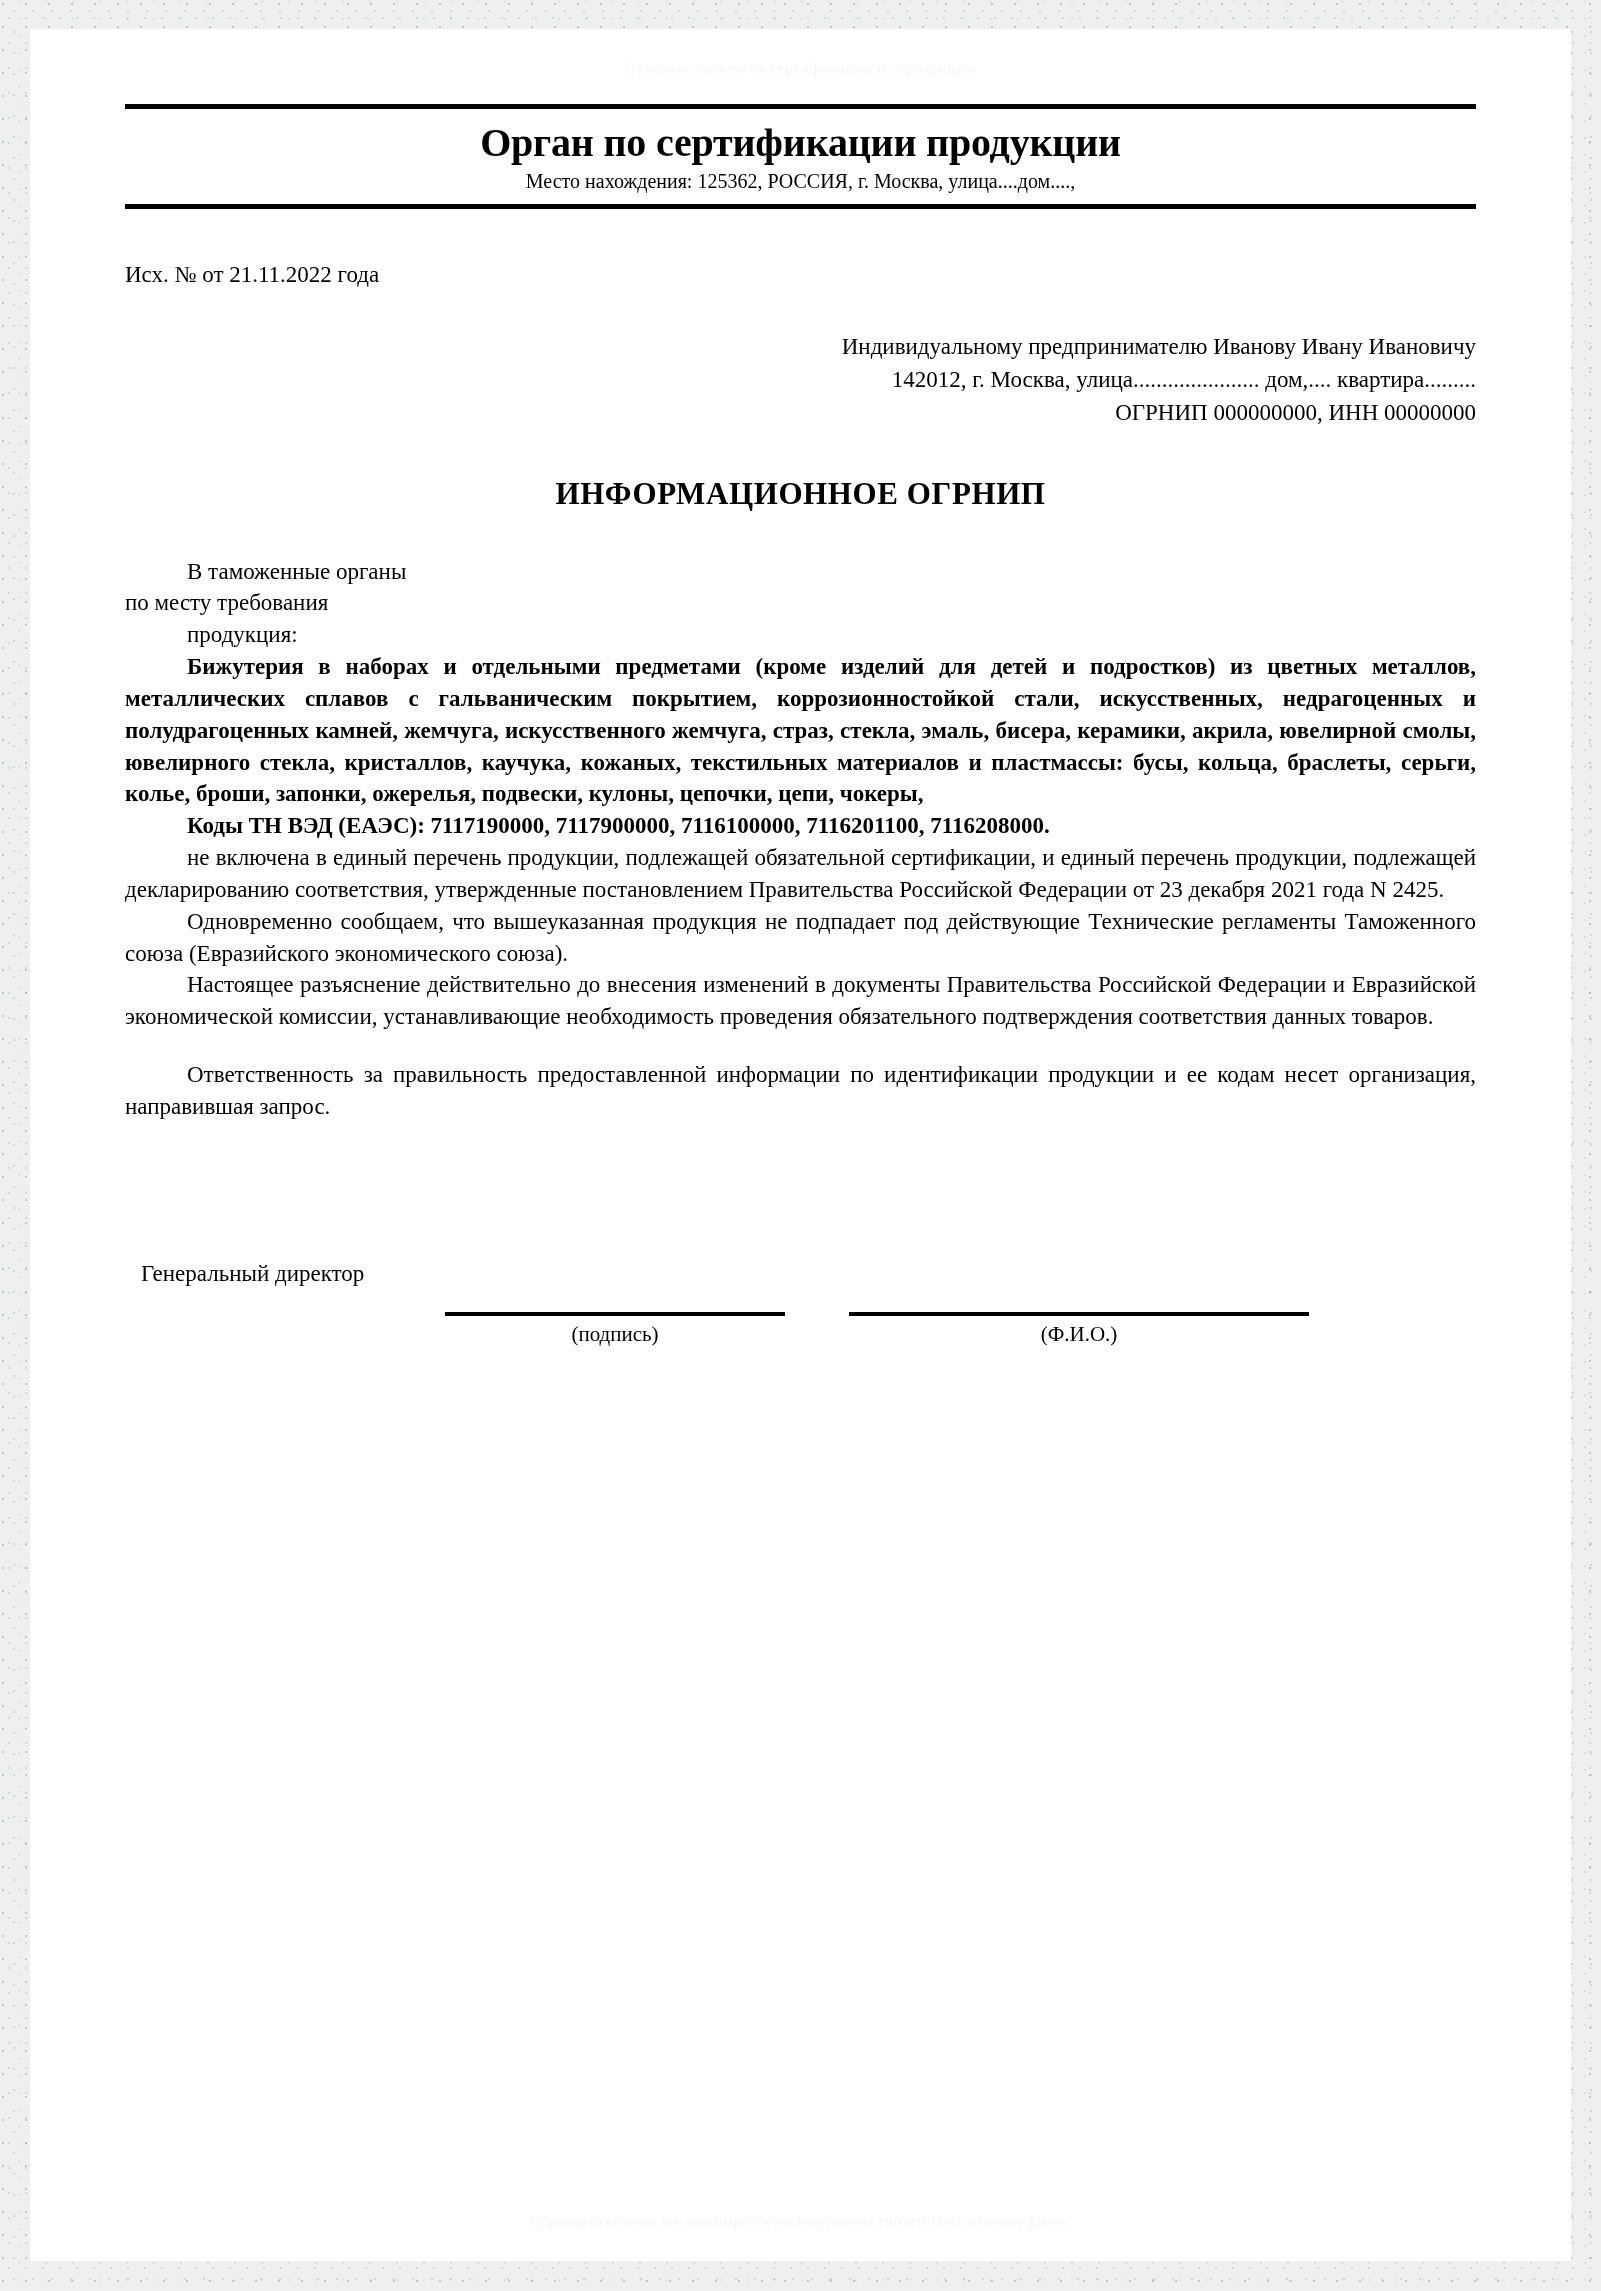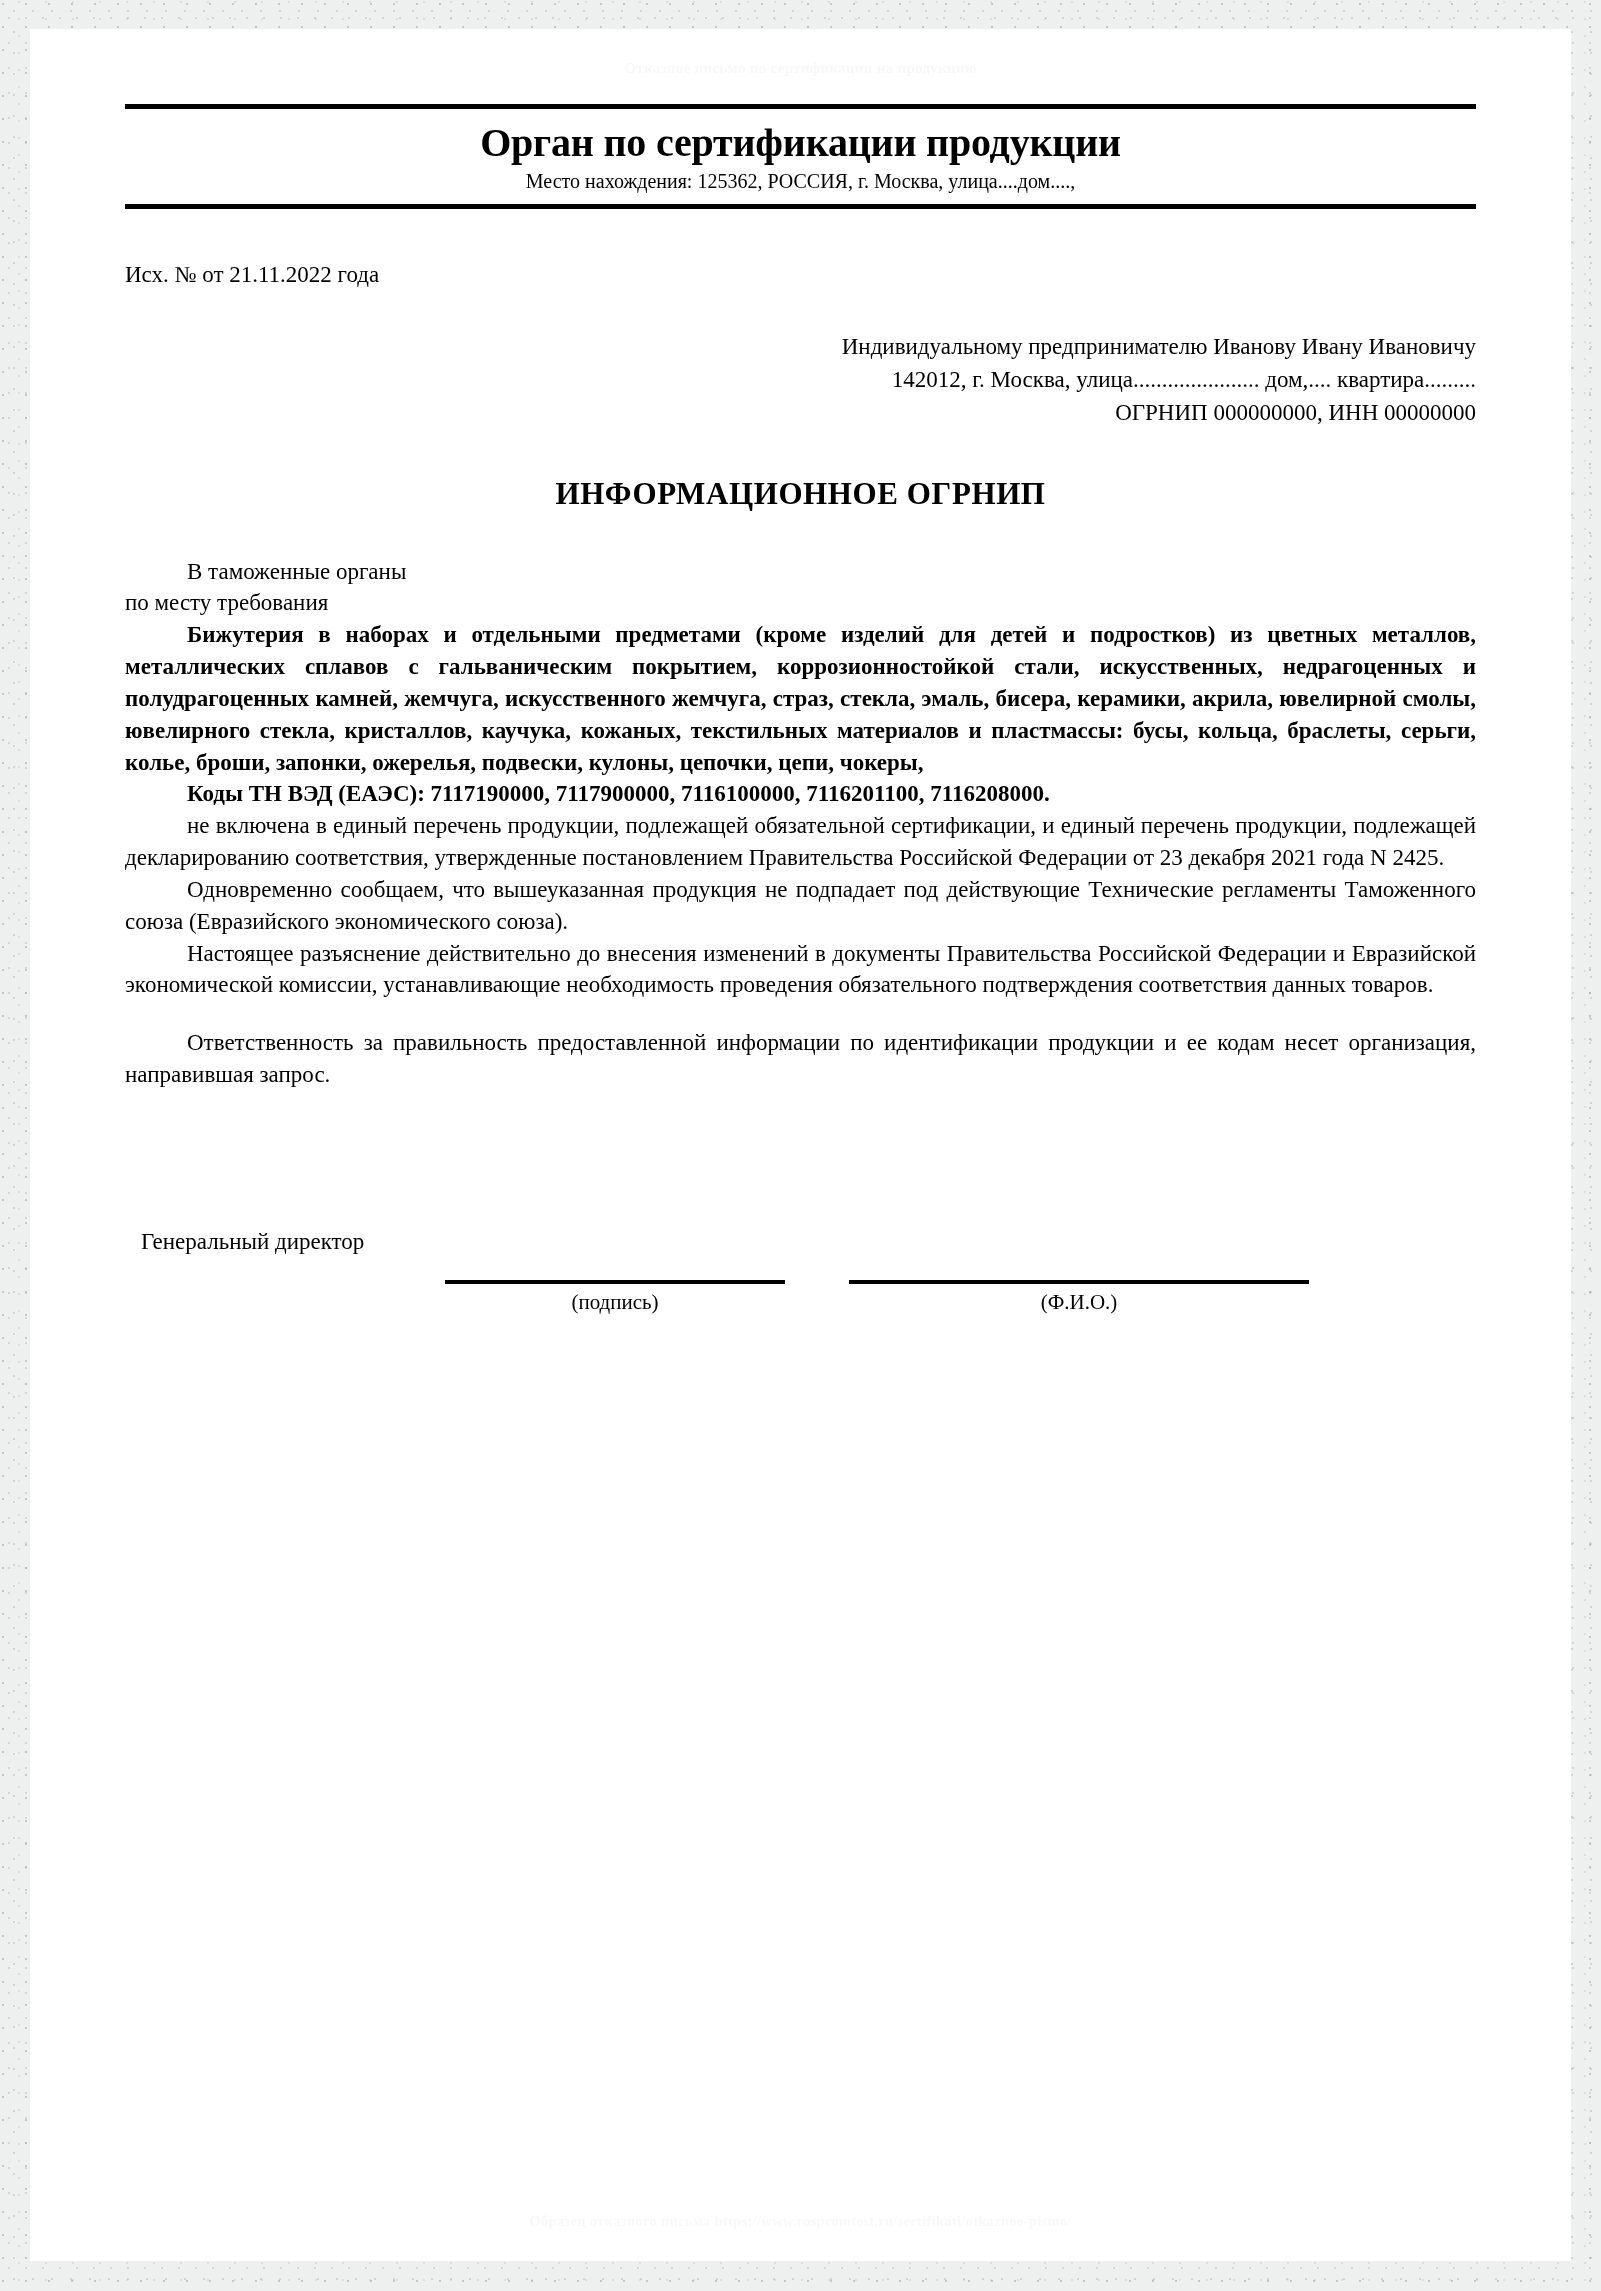"продукция:" p.p-indent { html: none -> <p>продукция:</p> }
